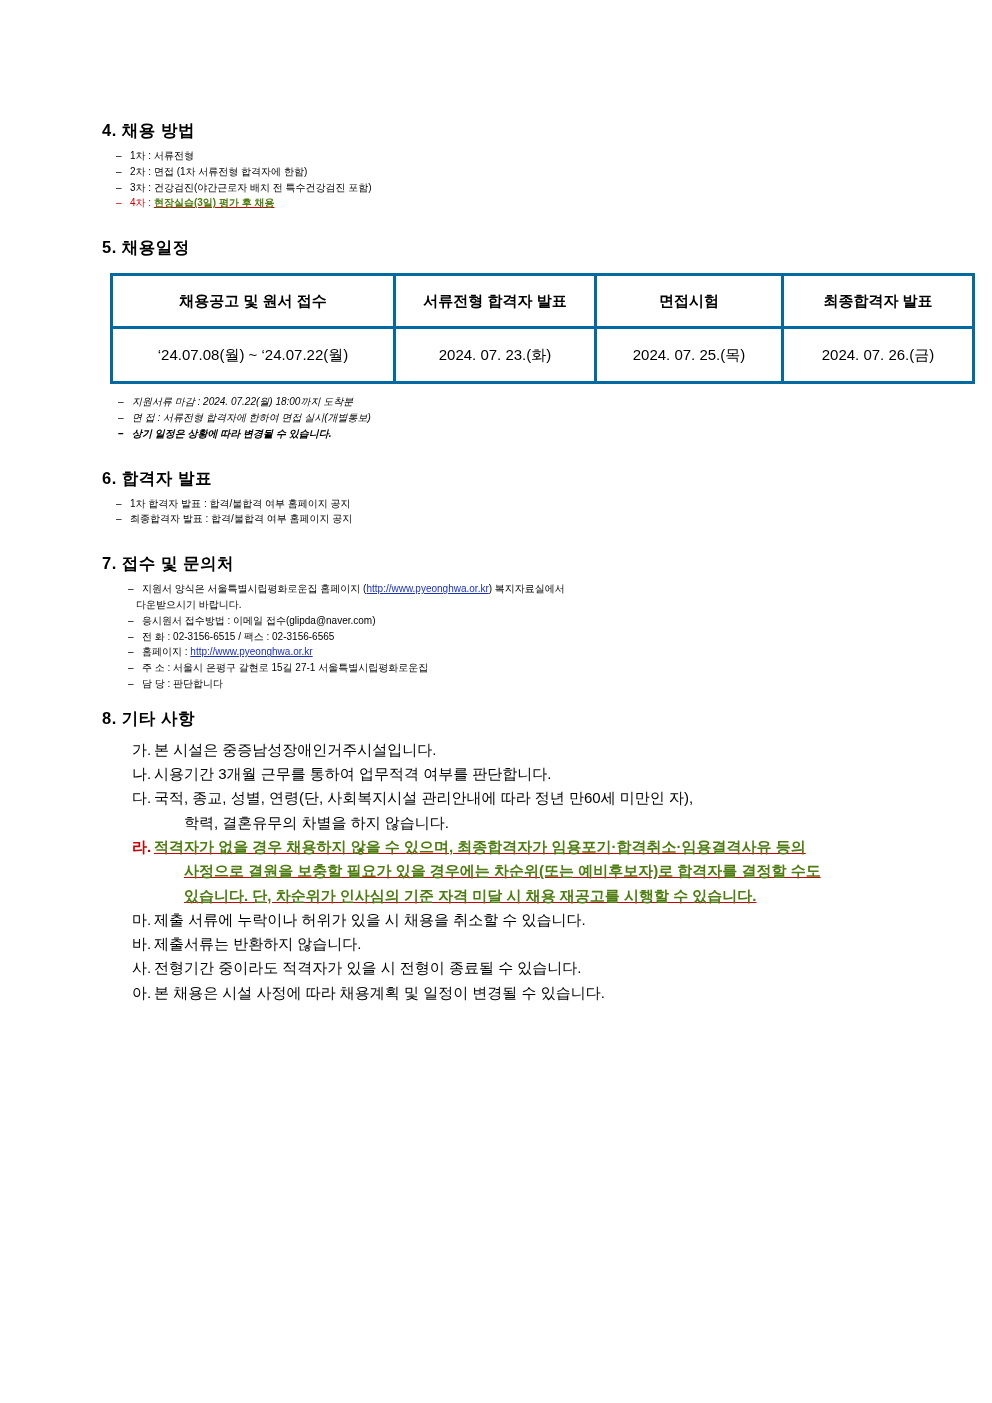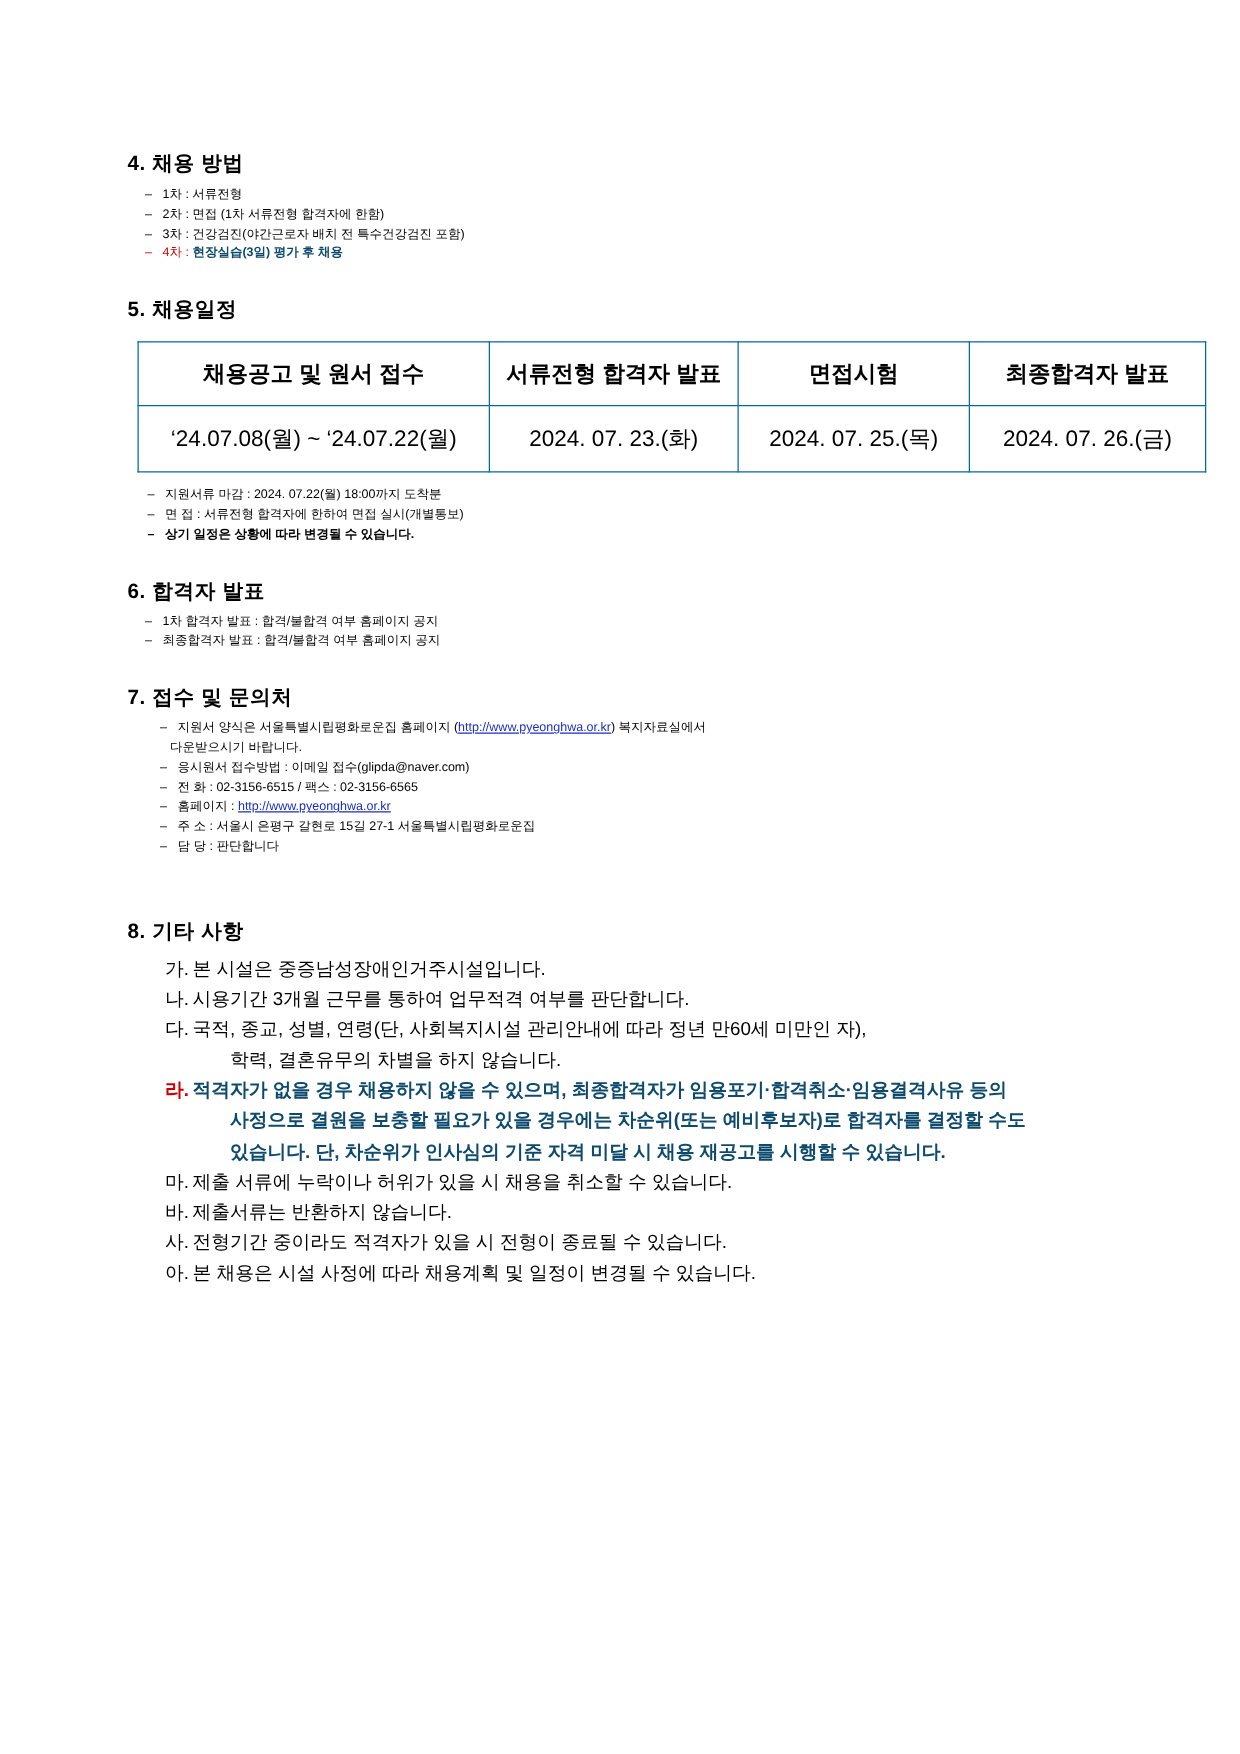"현장실습(3일) 평가 후 채용" .ul-red { color: #0c4a6e -> #4d7c0f; text-decoration: none -> underline }
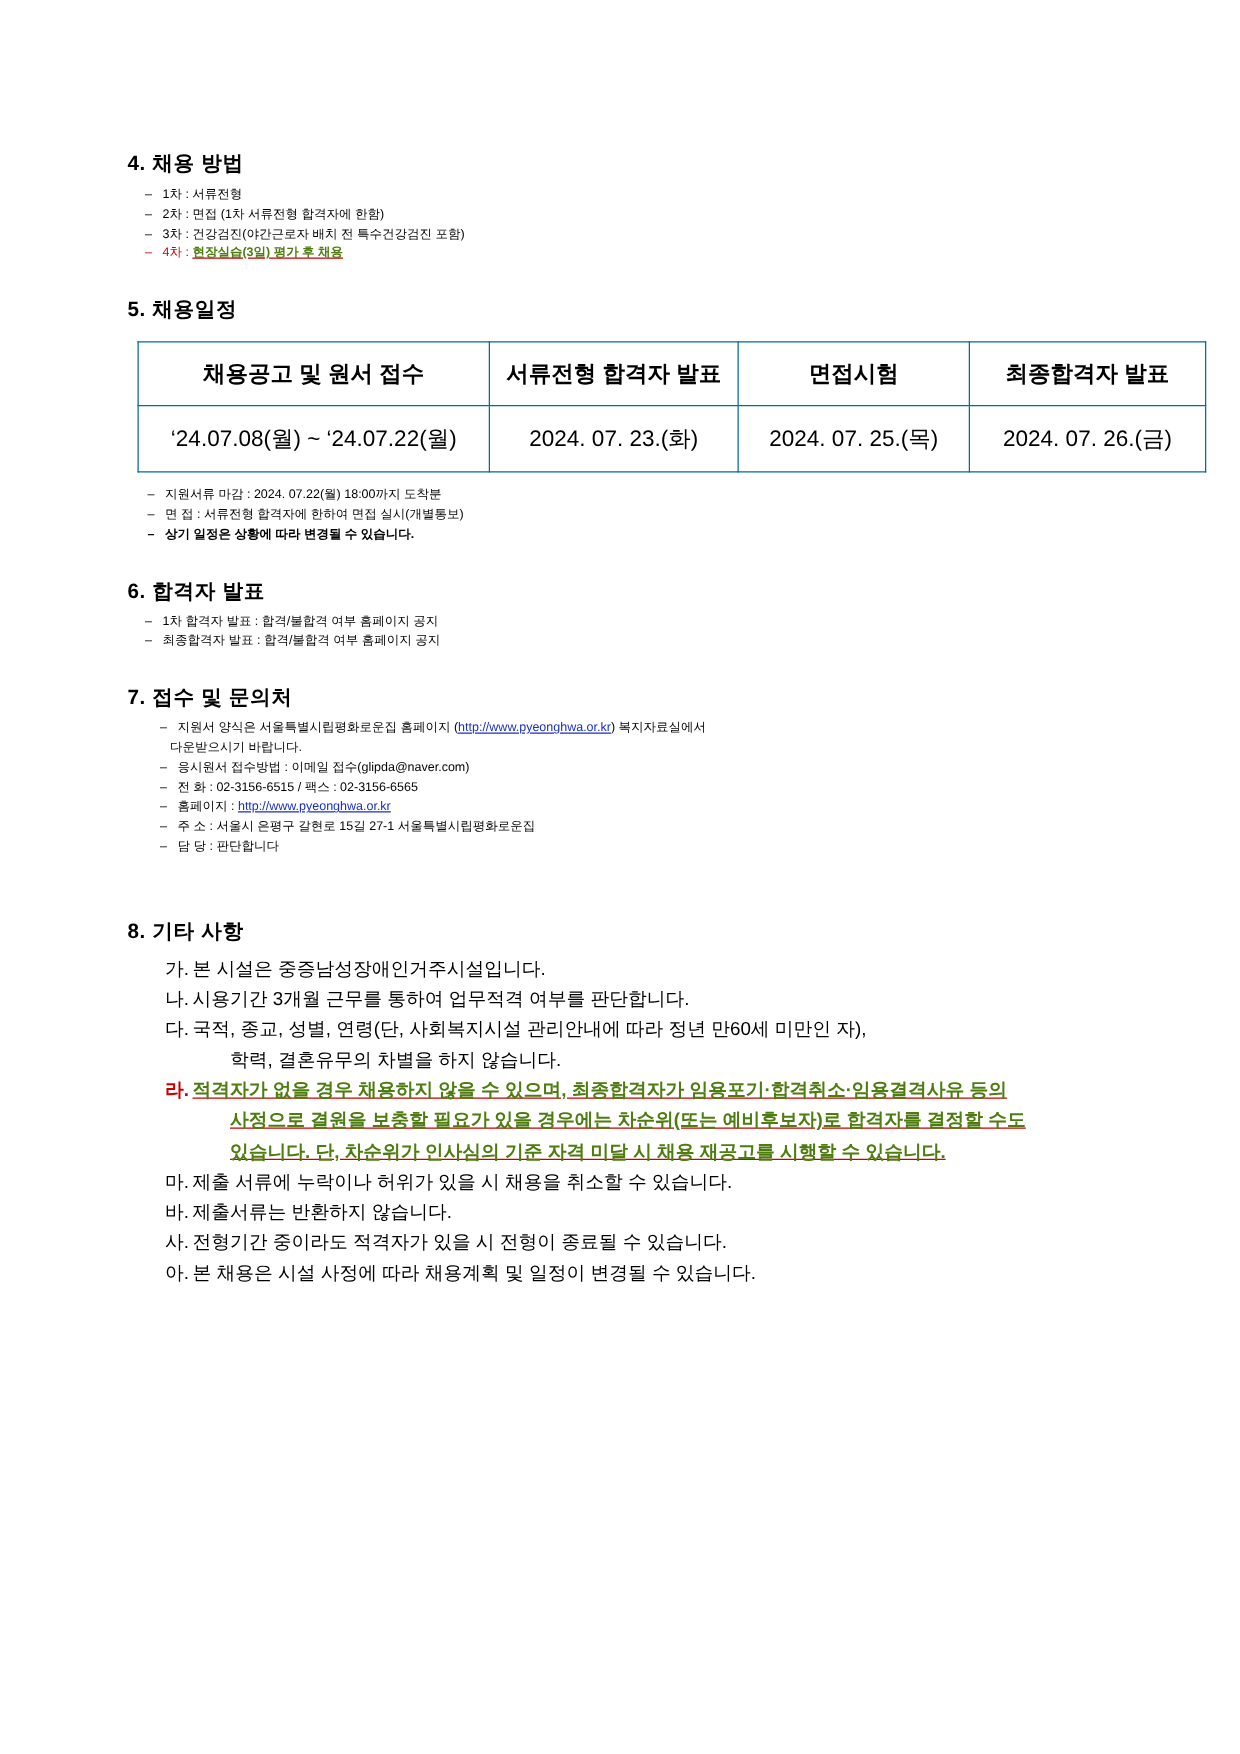"채용공고 및 원서 접수" table.schedule th, table.schedule td { border: 1px solid #0369a1 -> 3px solid #0369a1; font-size: 18px -> 15px }
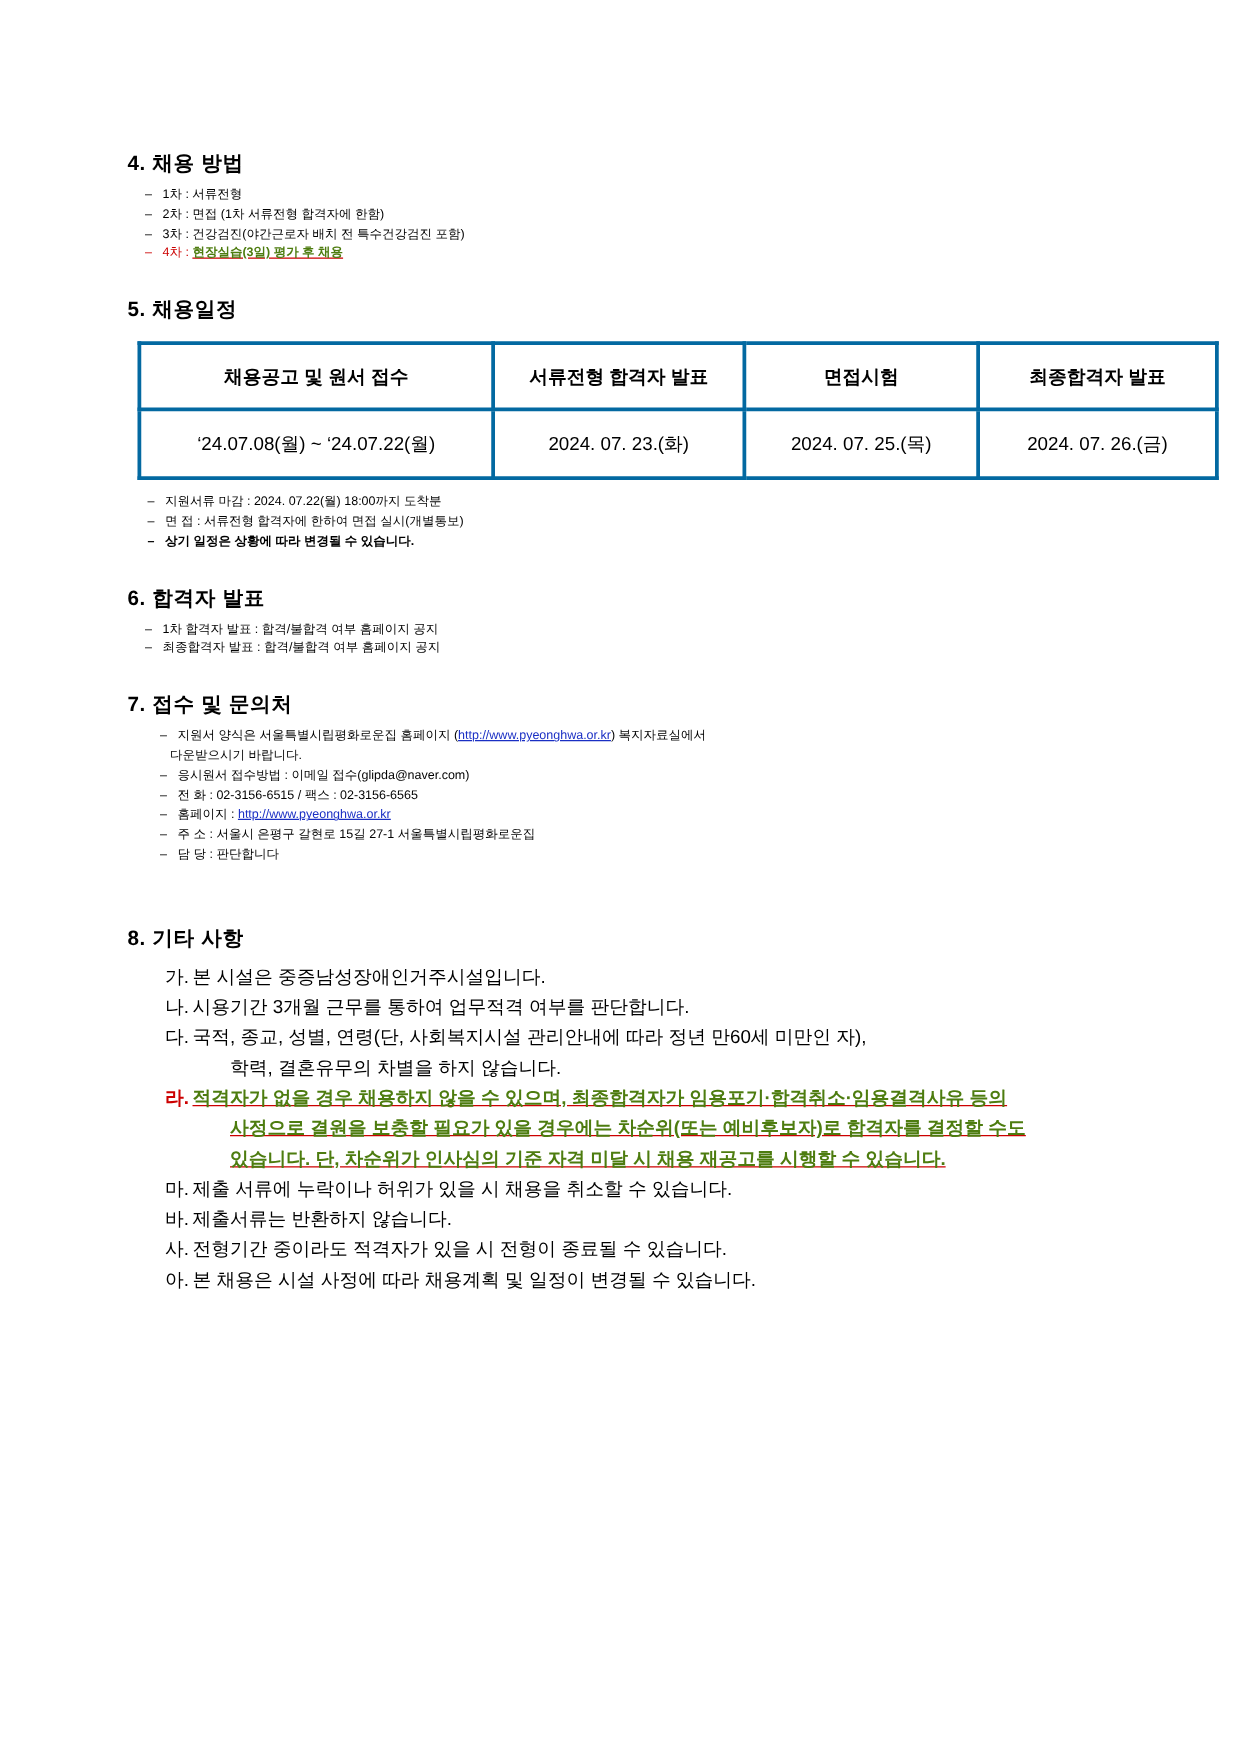"– 지원서류 마감 : 2024." .notes { font-style: none -> italic }
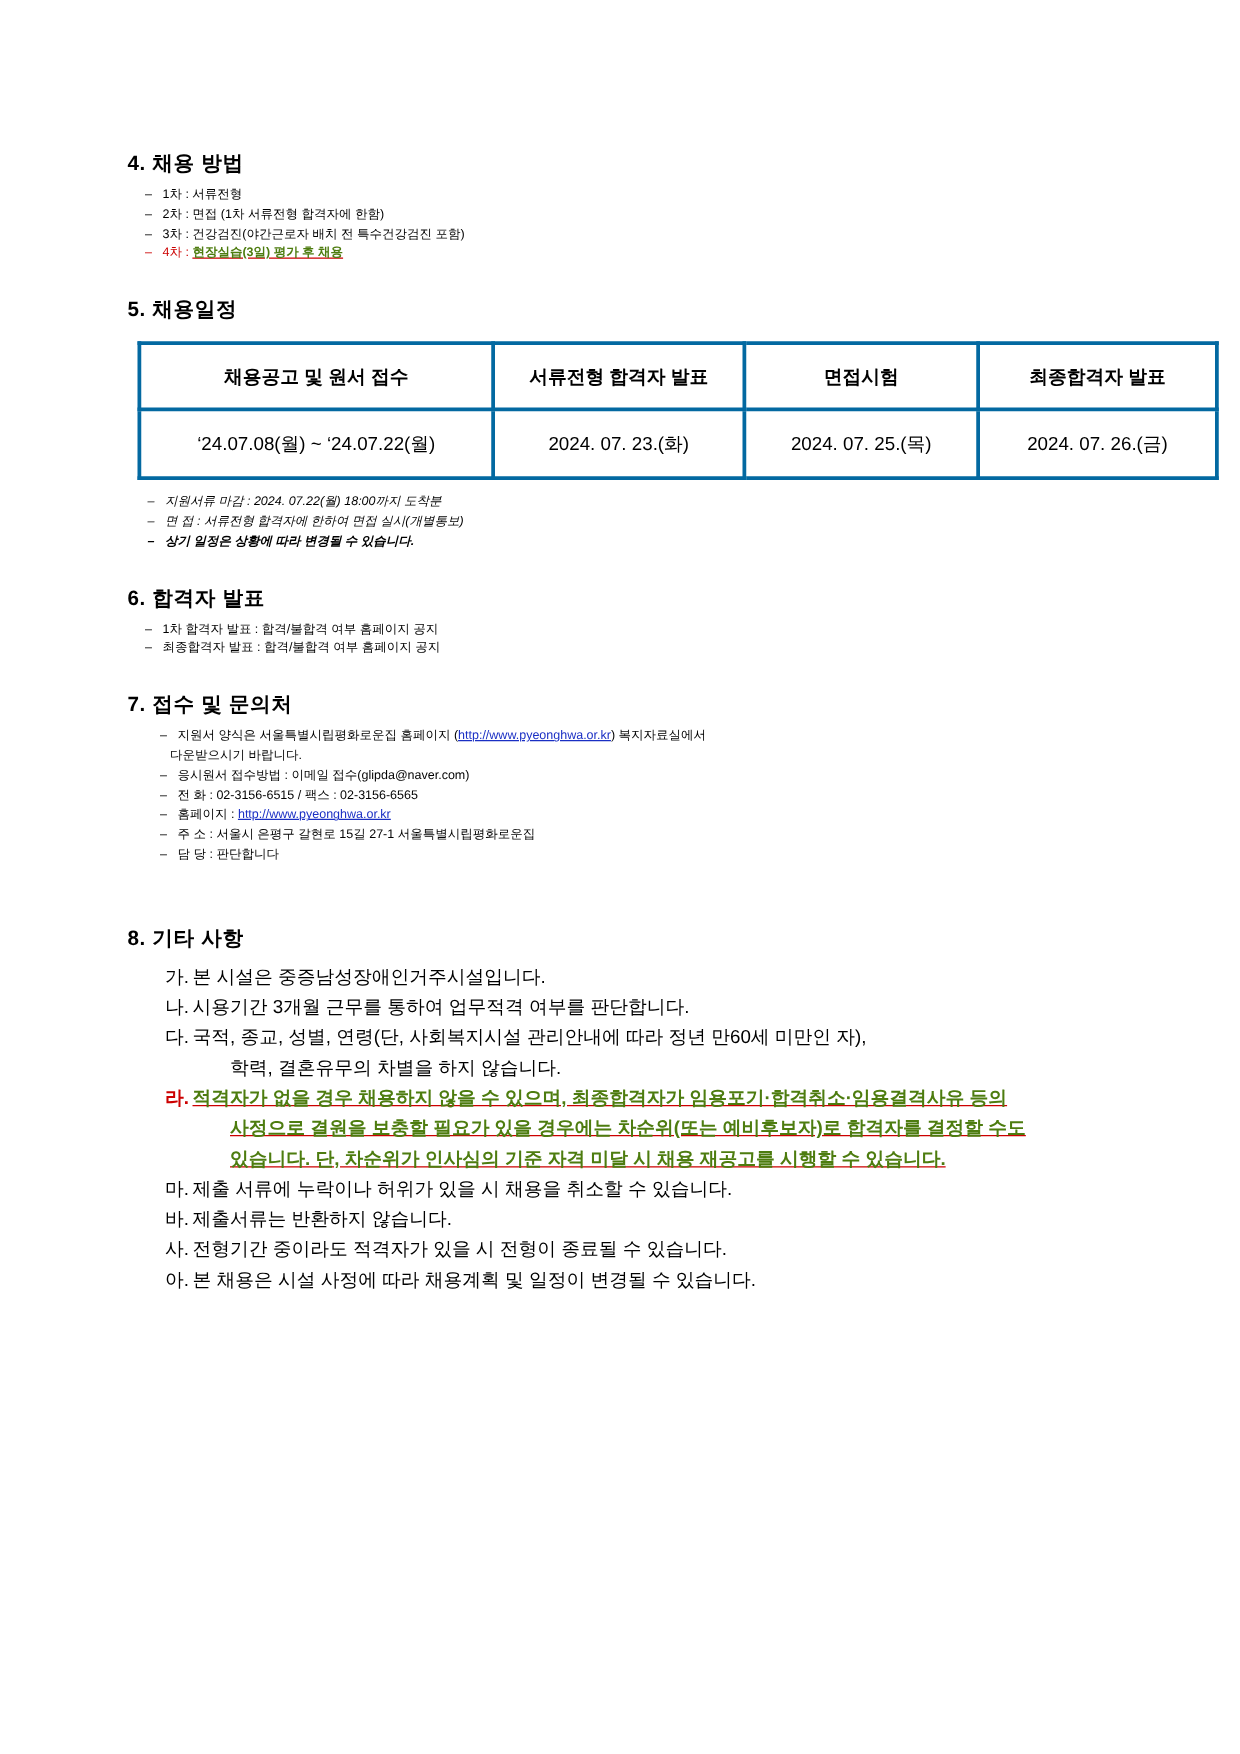"8. 기타 사항" .etc-title { margin-top: 48px -> 16px }
